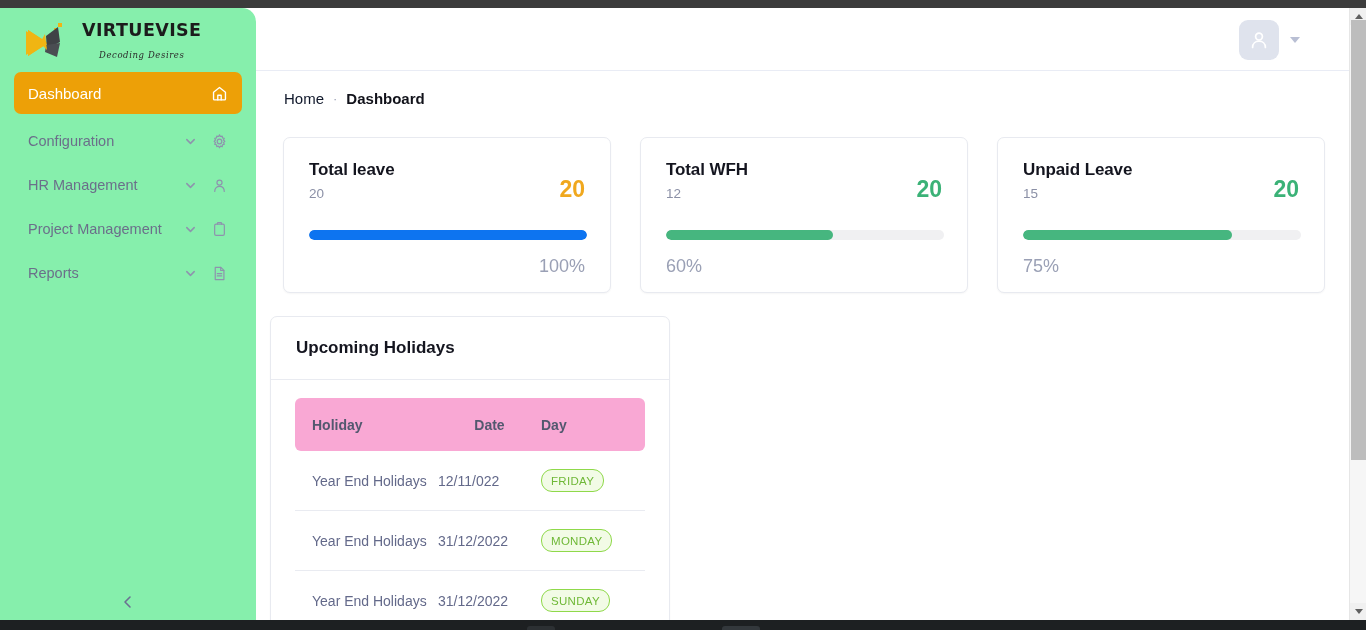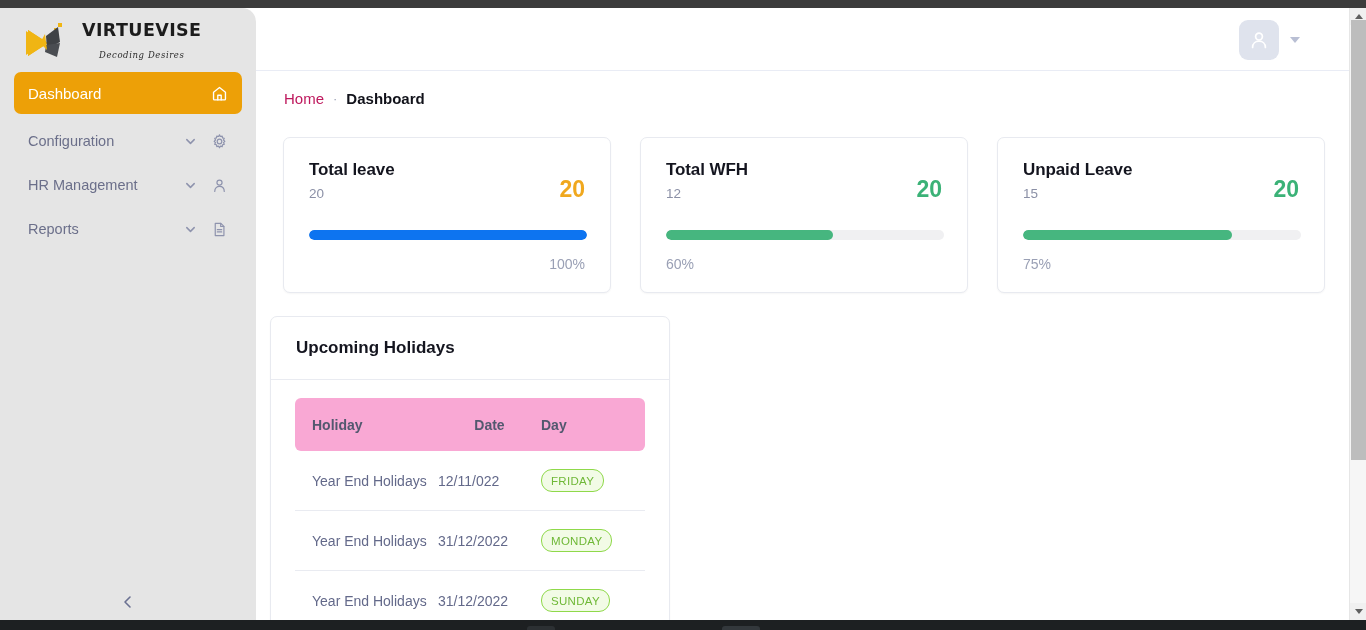"VIRTUEVISE" div.sidebar { background: #e5e5e5 -> #86efac }
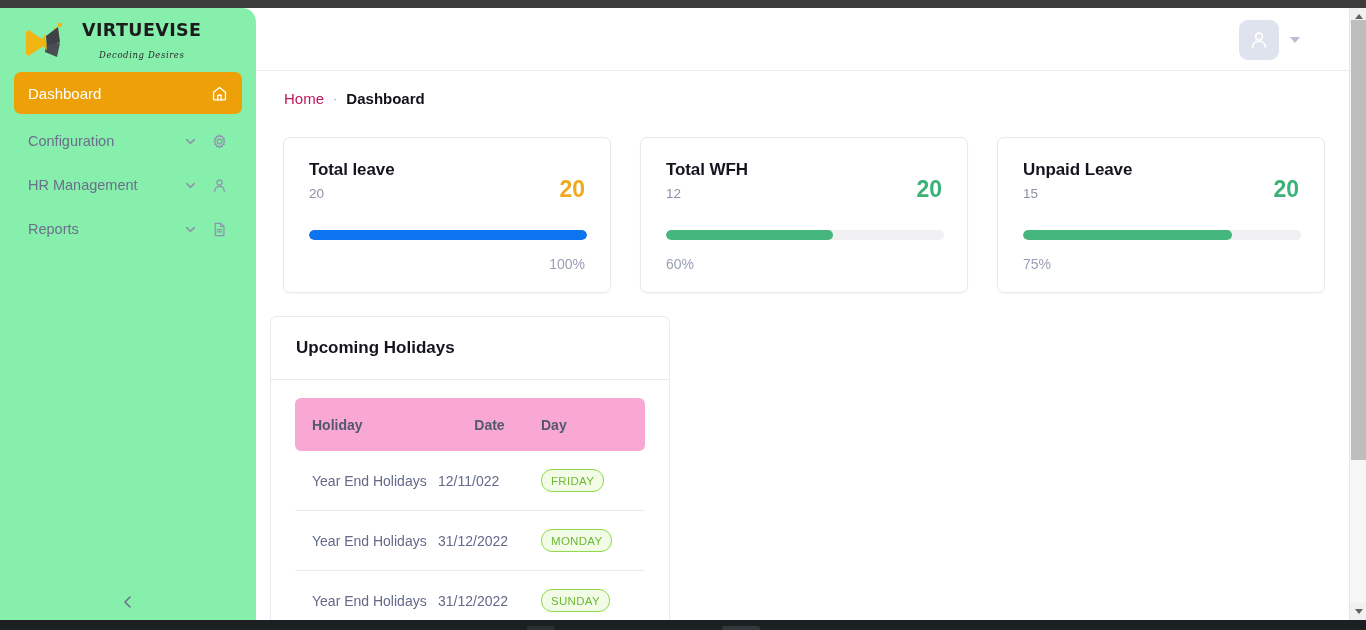"Home" .bc-home { color: #be185d -> #0f172a }
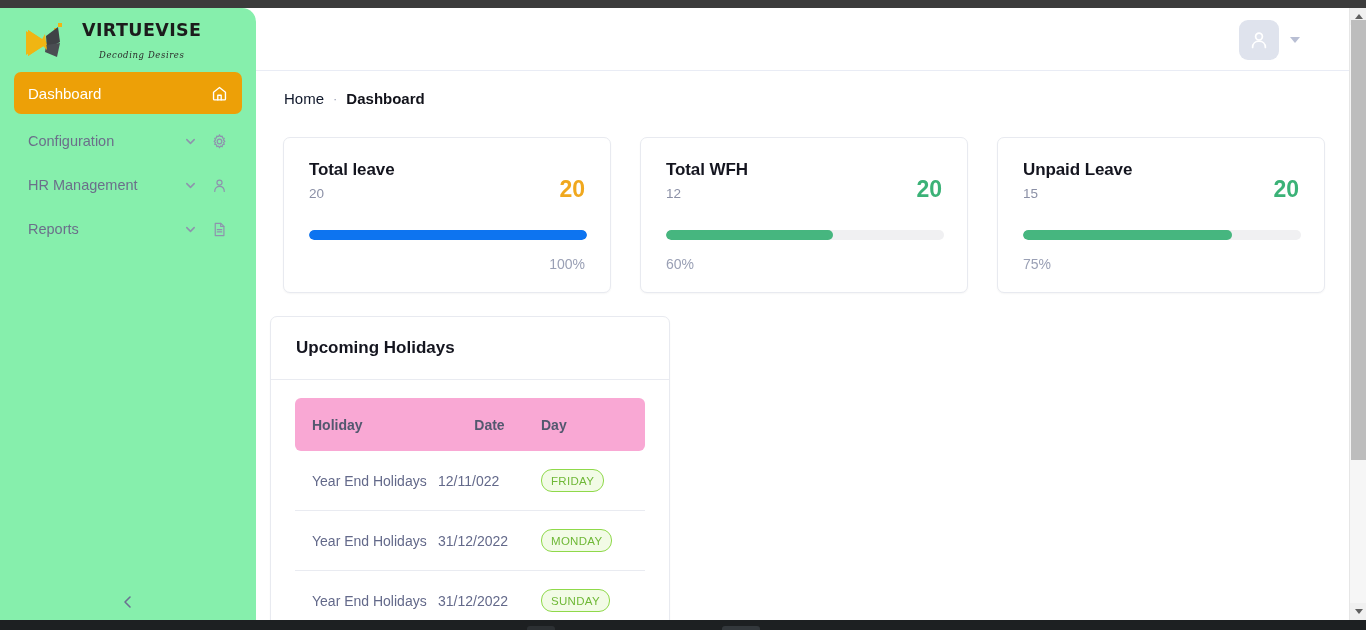"Project Management" div.nav-item { html: none -> <div> <span>Project Management</span> <span> <svg> <path></path> </svg> <svg> <rect></rect> <path></path> </svg> </span> </div> }
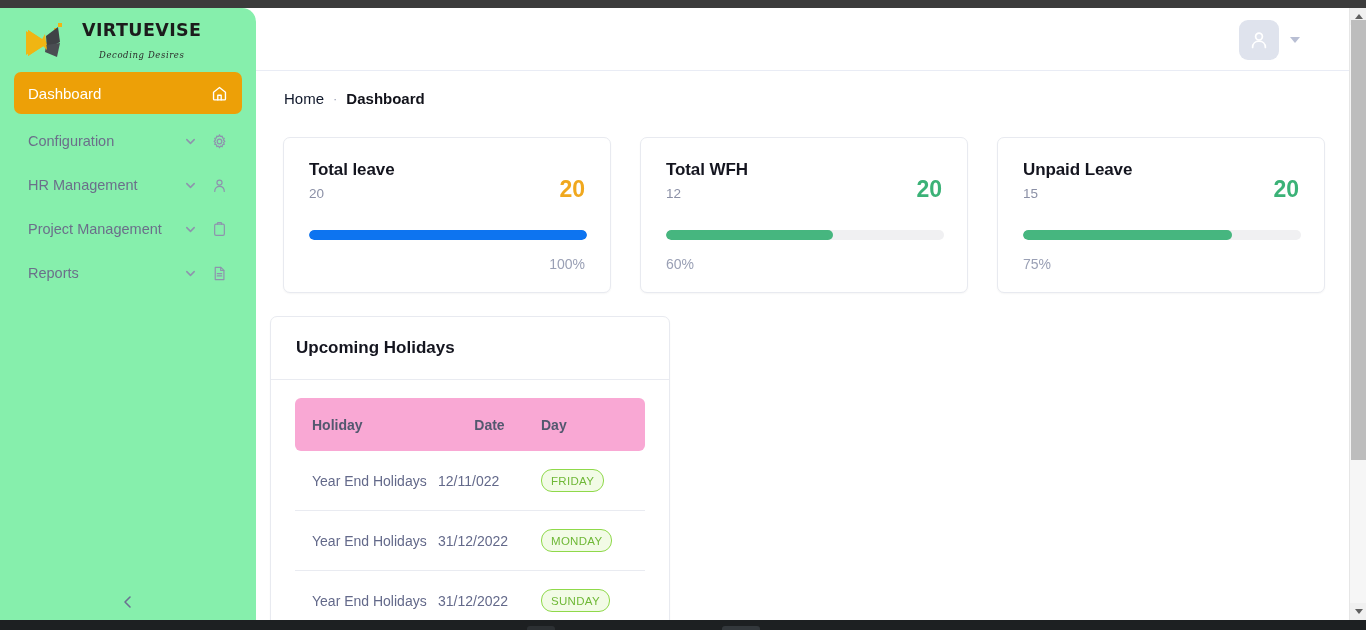"100%" .pct { font-size: 14px -> 18px }
